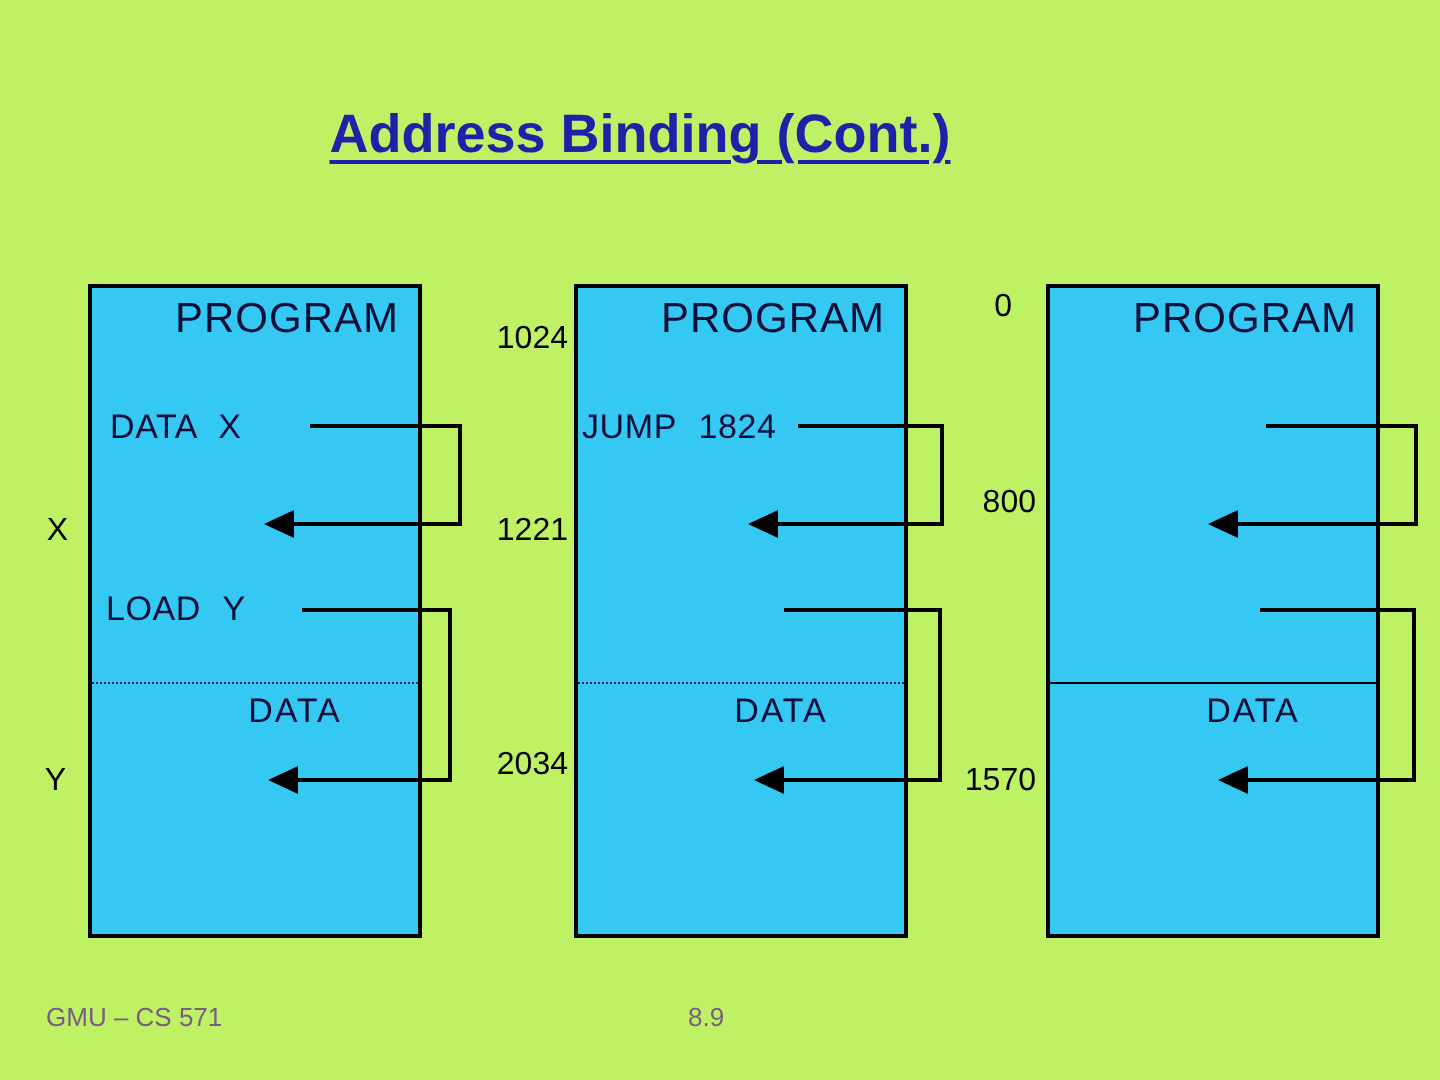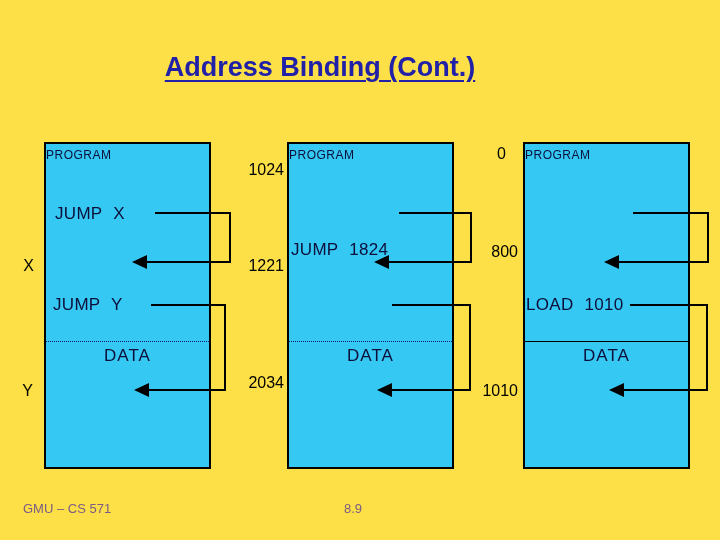"Address Binding (Cont.)" #stage { background: #fde047 -> #bef264 }
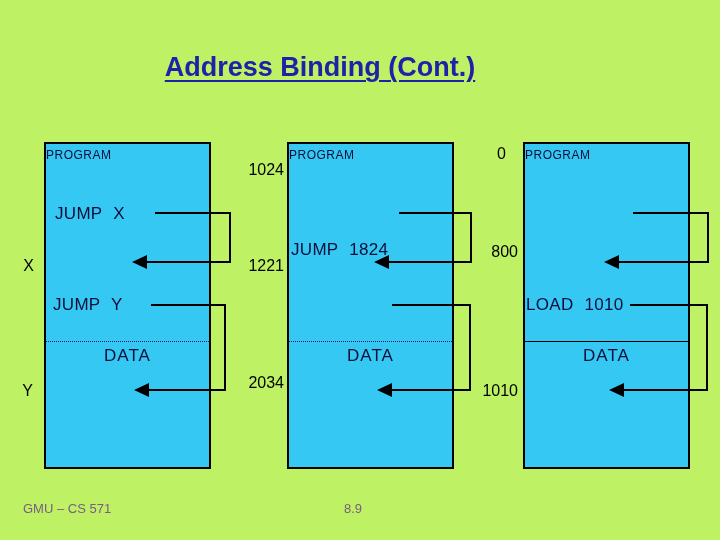"PROGRAM" .box .prog { font-size: 12px -> 21px; left: 0 -> 16px; text-align: none -> center }
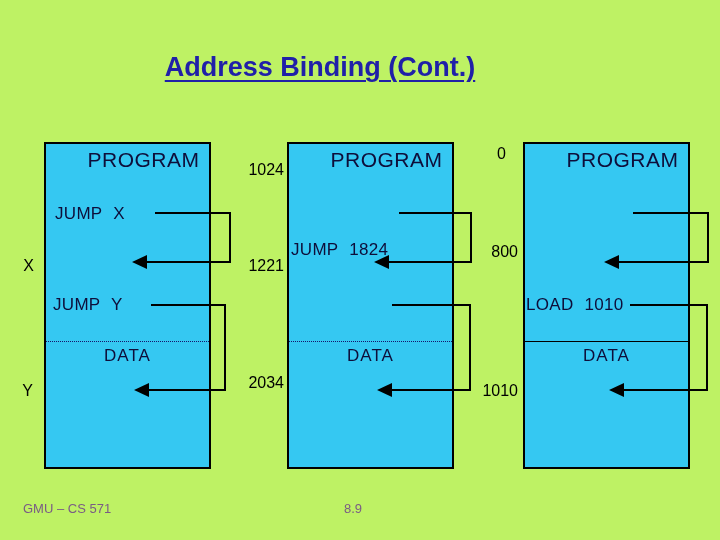"JUMP X" div.ins { text: JUMP -> DATA }
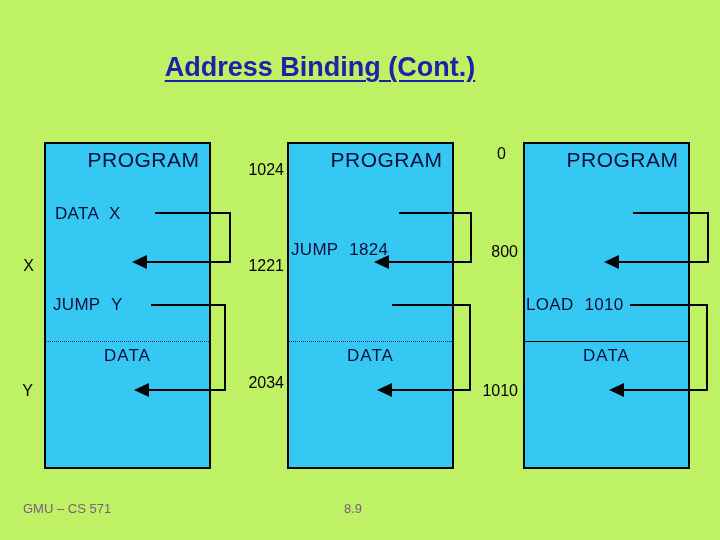"JUMP 1824" div.ins { margin-top: 36px -> none }
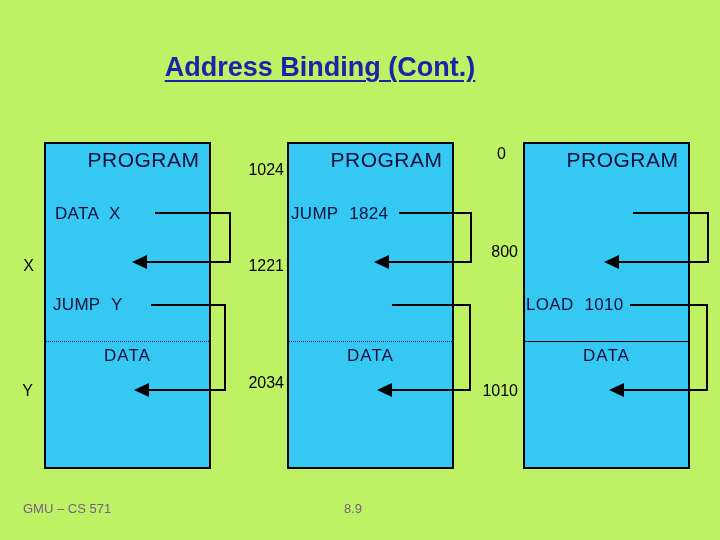"JUMP Y" div.ins { text: JUMP -> LOAD }
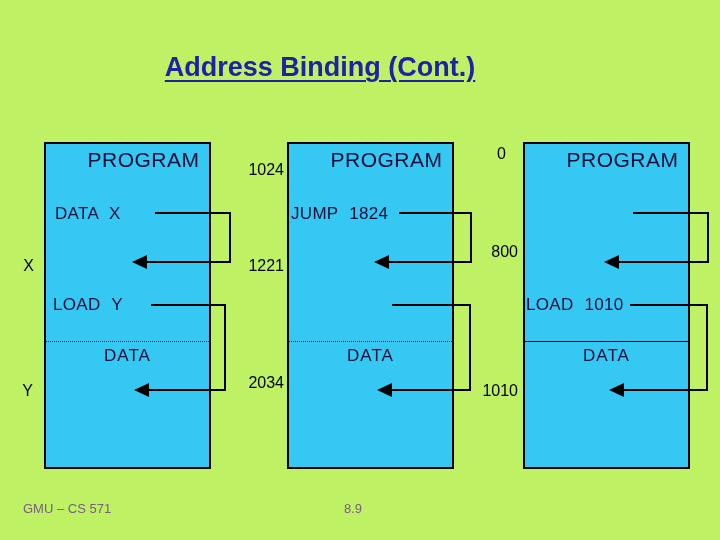"LOAD 1010" div.ins { html: <div>LOAD 1010</div> -> none }
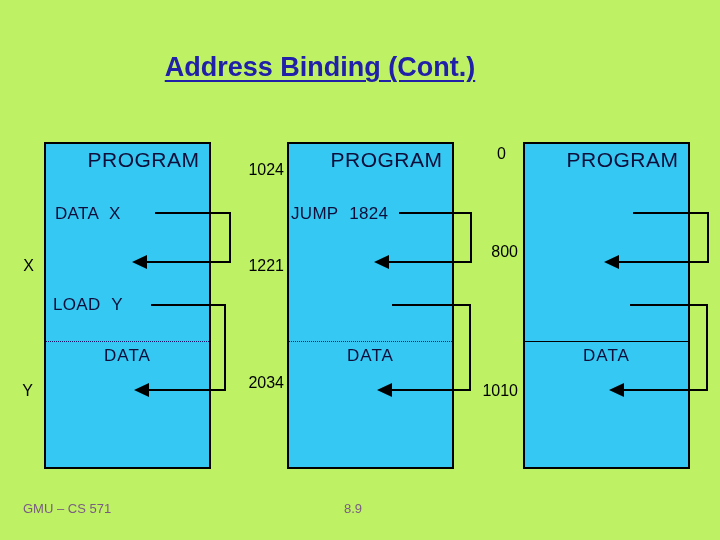"DATA" .data { padding-left: none -> 20px }
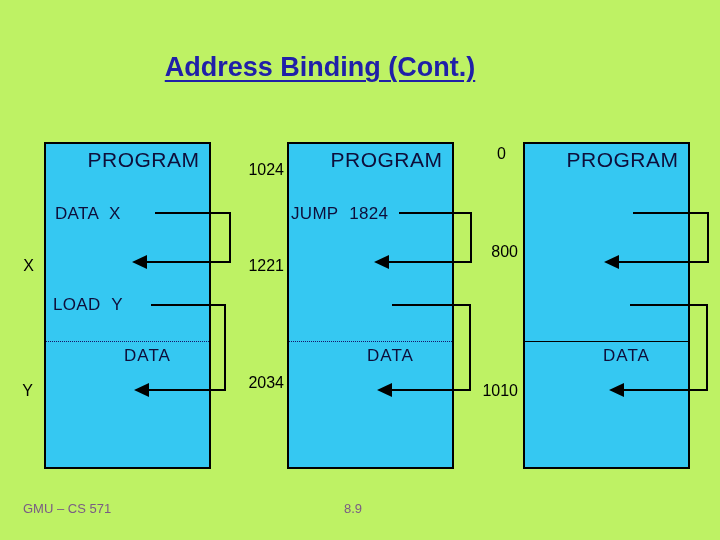"1010" div.lbl { text: 1010 -> 1570 }
